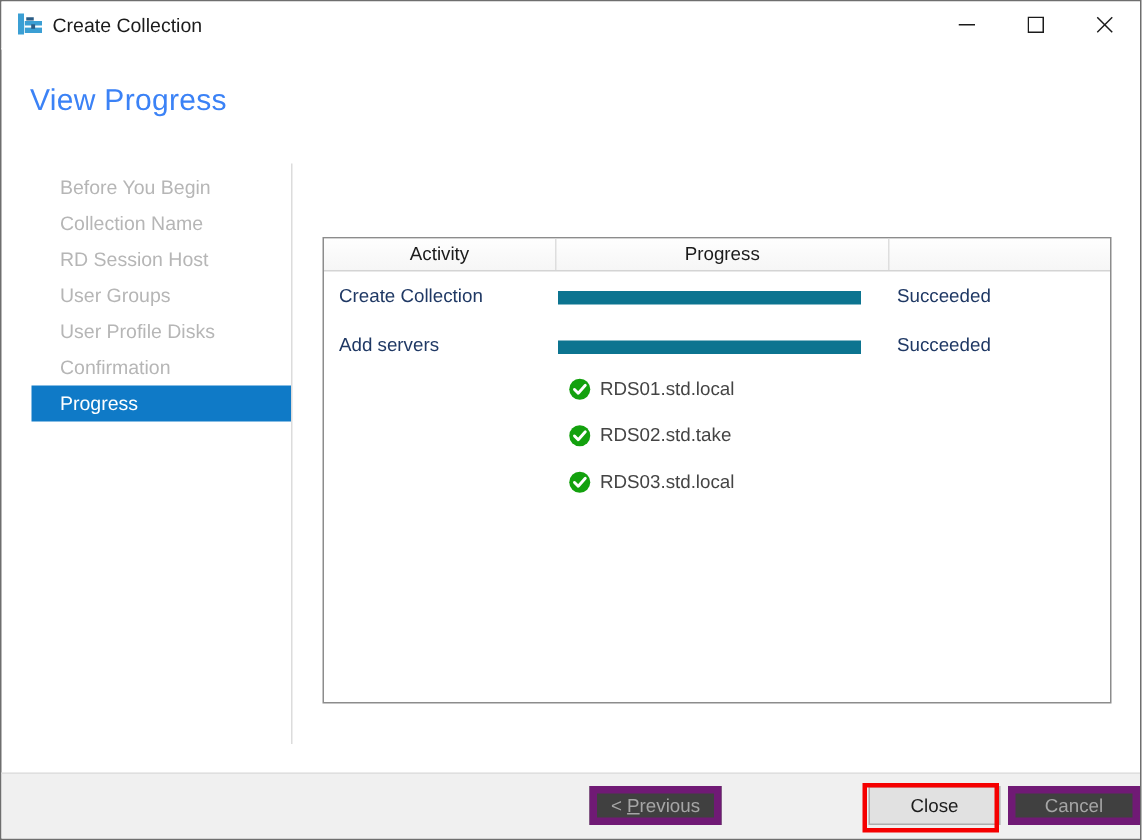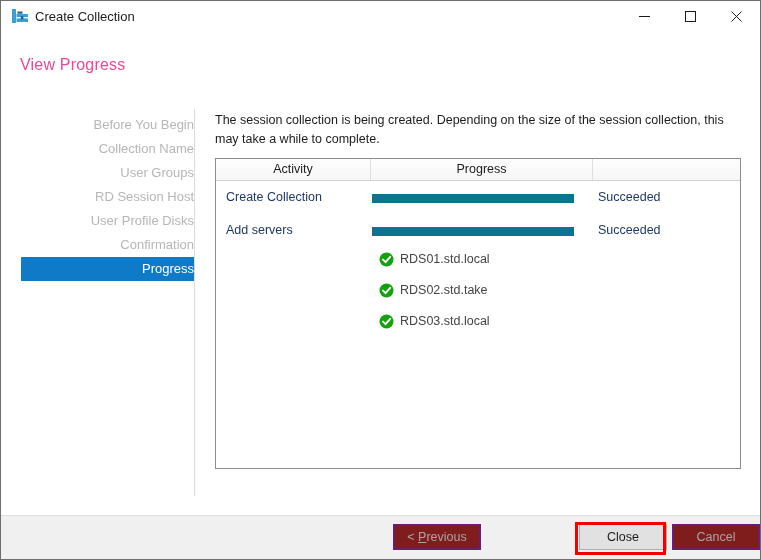"View Progress" #page-title { color: #ec4899 -> #3b82f6; font-size: 16px -> 20px }
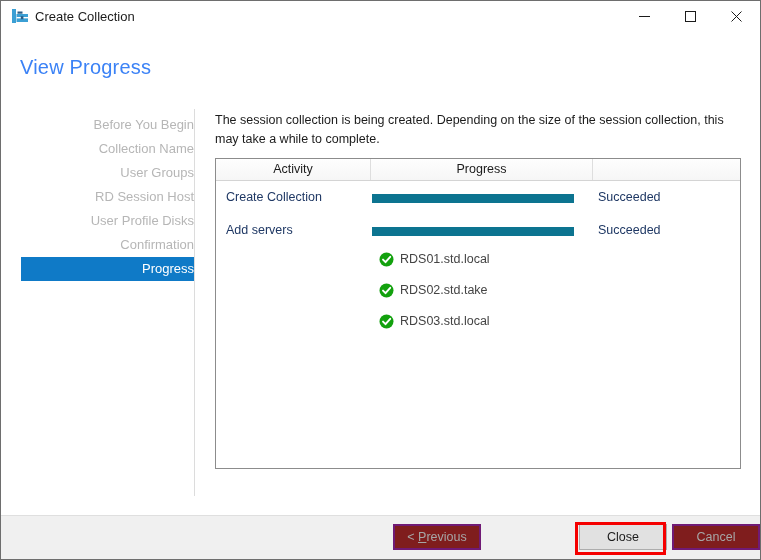"Before You Begin" .nav-item { text-align: right -> none }
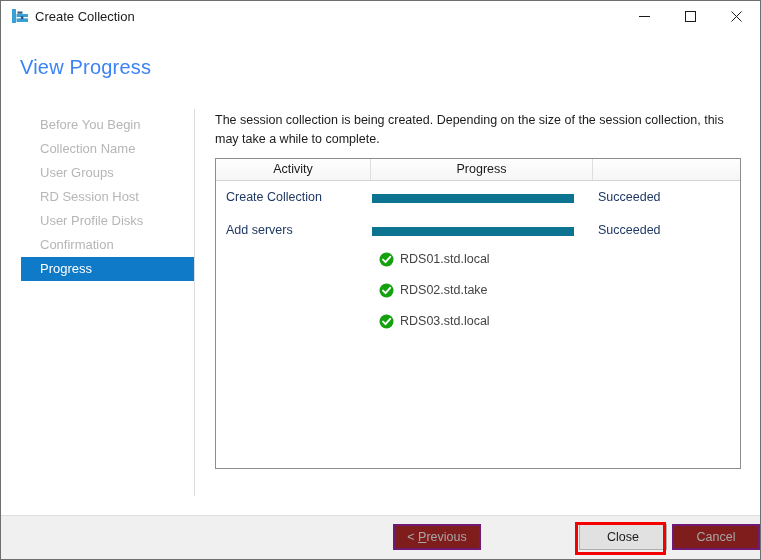"The session collection is being" div { html: <div>The session collection is being created. Depending on the size of the session collection, this may take a while to complete.</div> -> none }
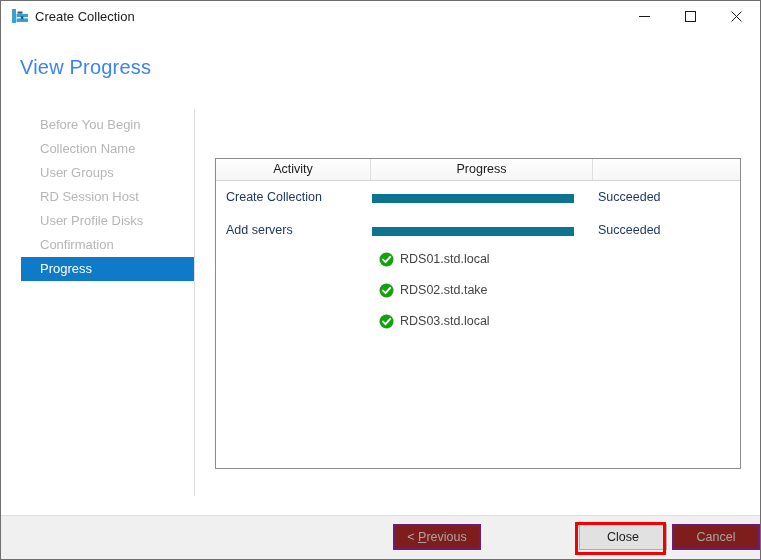"User Groups" div.nav-item { order: before "RD Session Host" -> after "RD Session Host" }
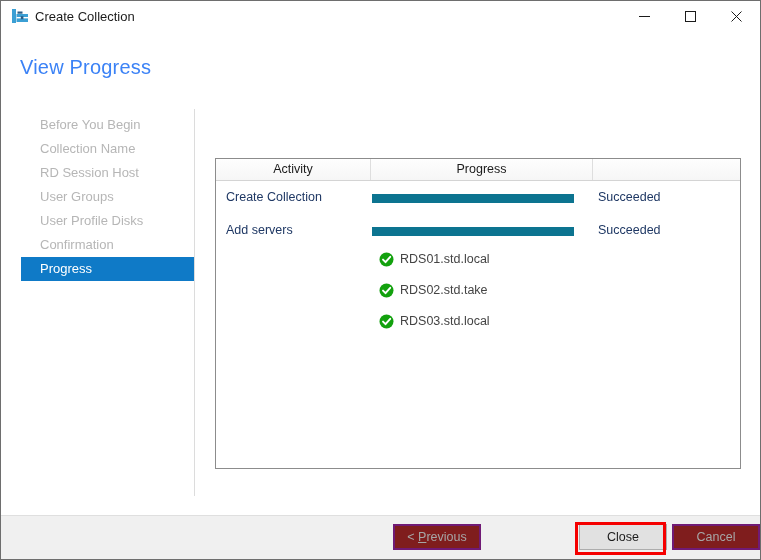"< Previous" .fbtn { background: #7f1d1d -> #404040; border: 2px solid #701a75 -> 5px solid #701a75 }
